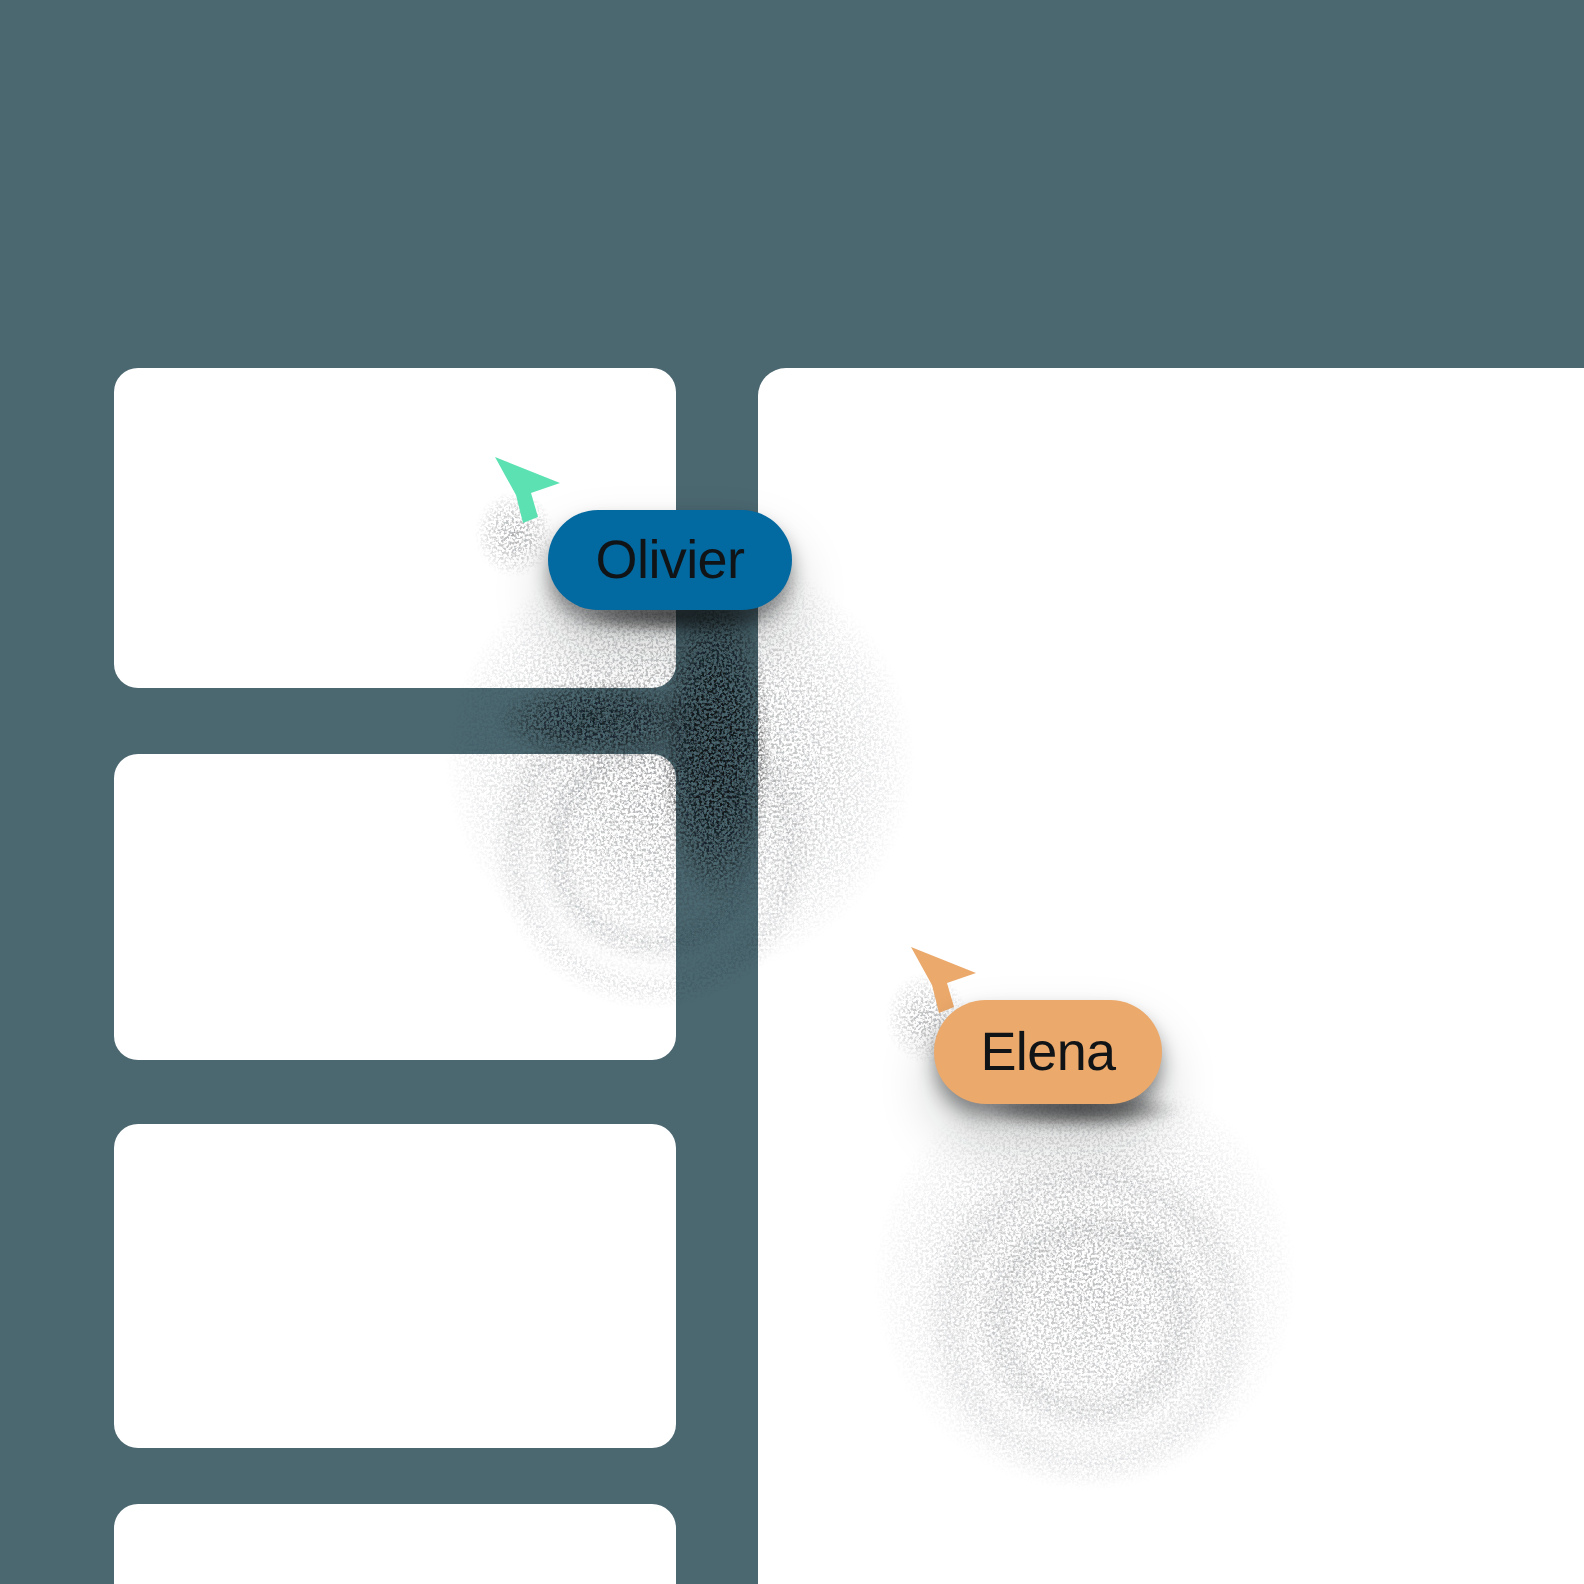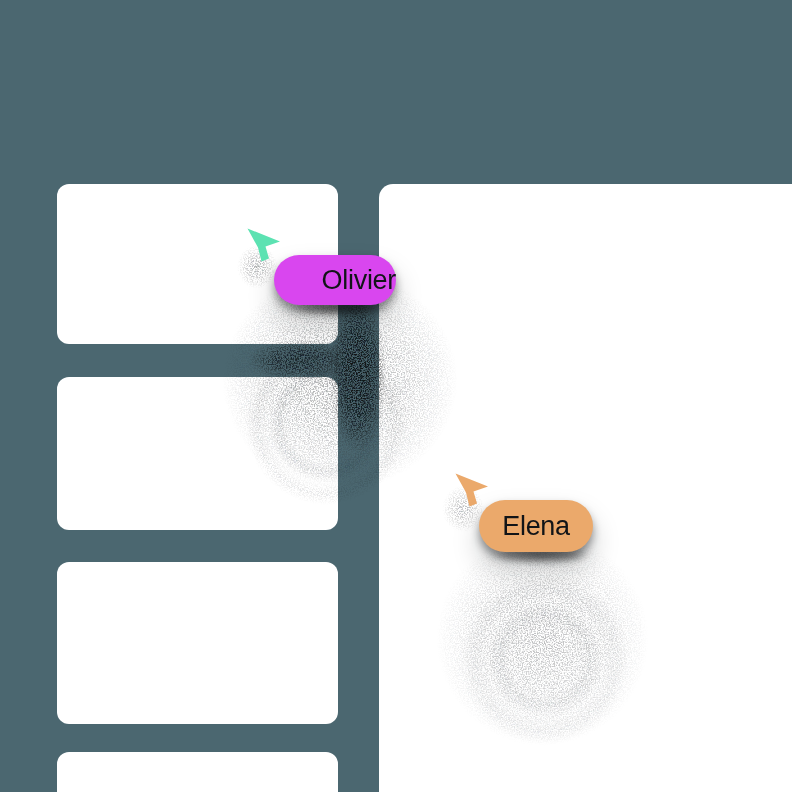"Olivier" .pill-olivier { background: #d946ef -> #0369a1; justify-content: flex-end -> none }
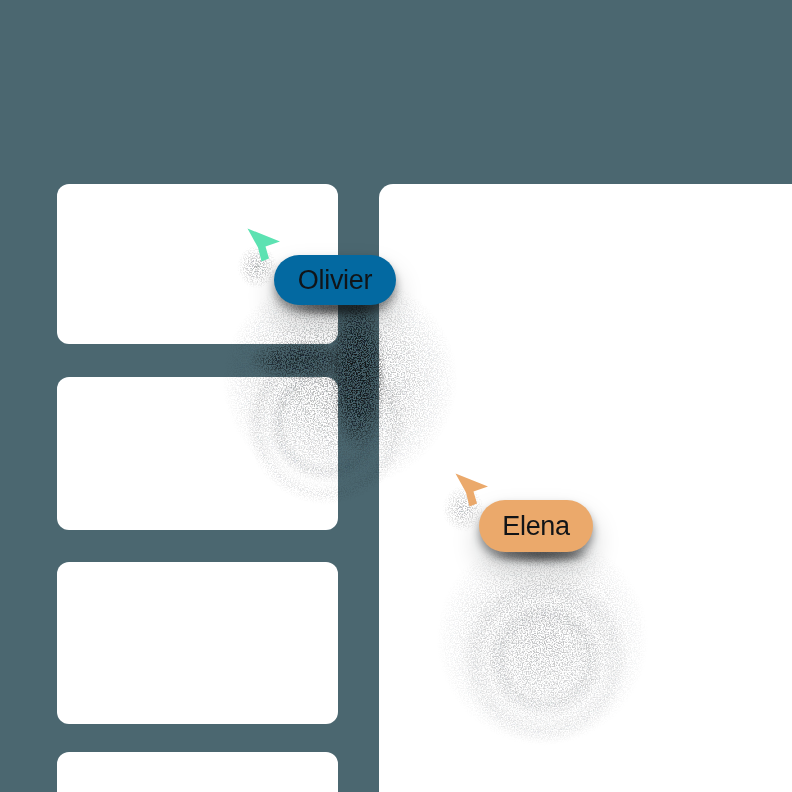"Elena" .pill-elena { left: 25px -> 13px }
